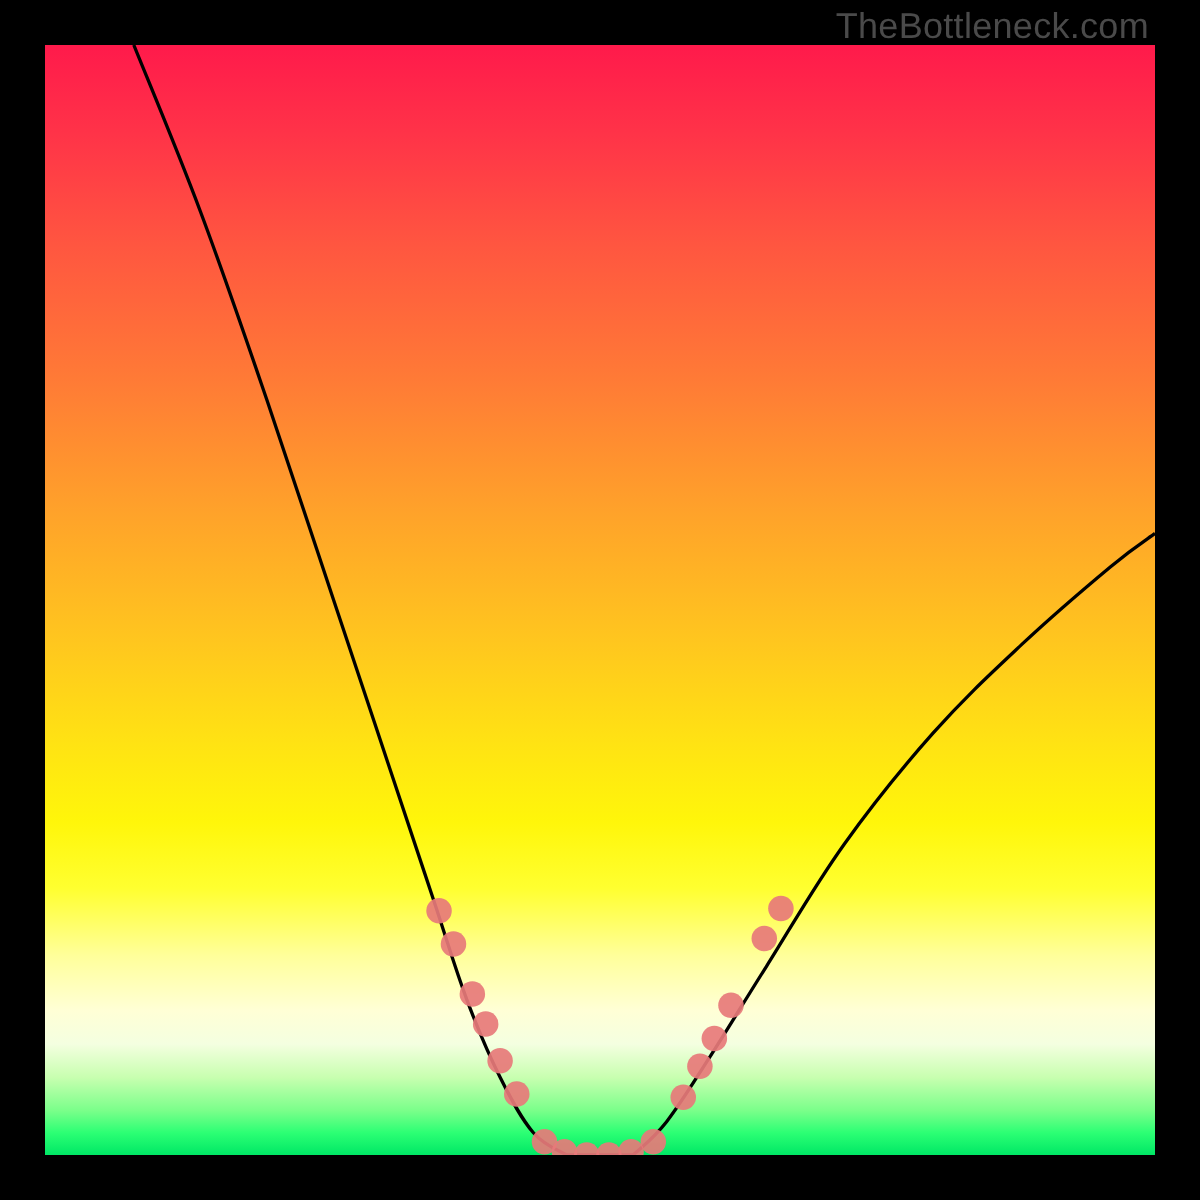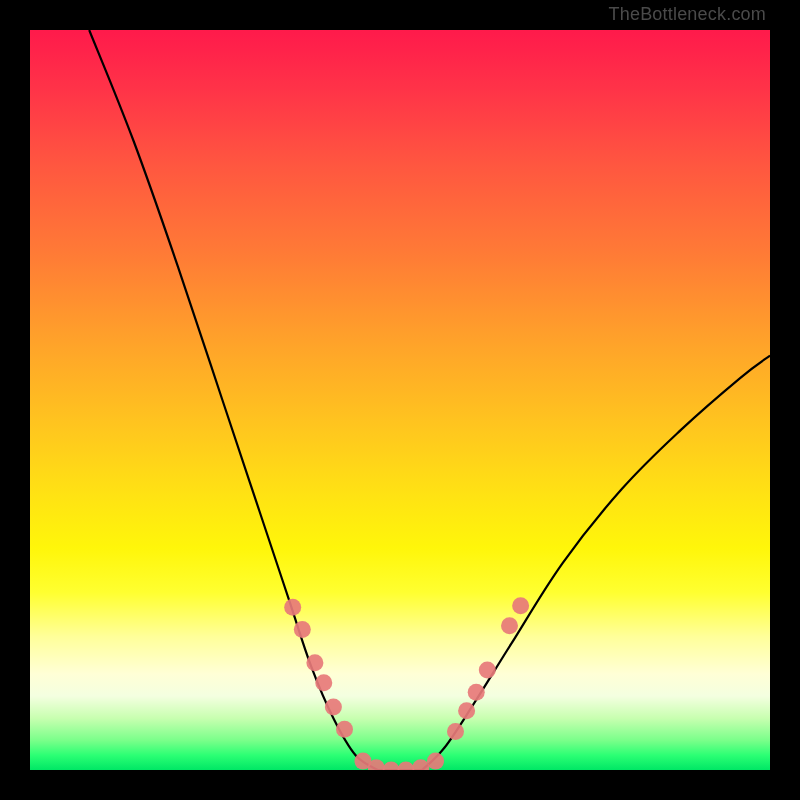"TheBottleneck.com" .watermark { font-size: 18px -> 24px }
